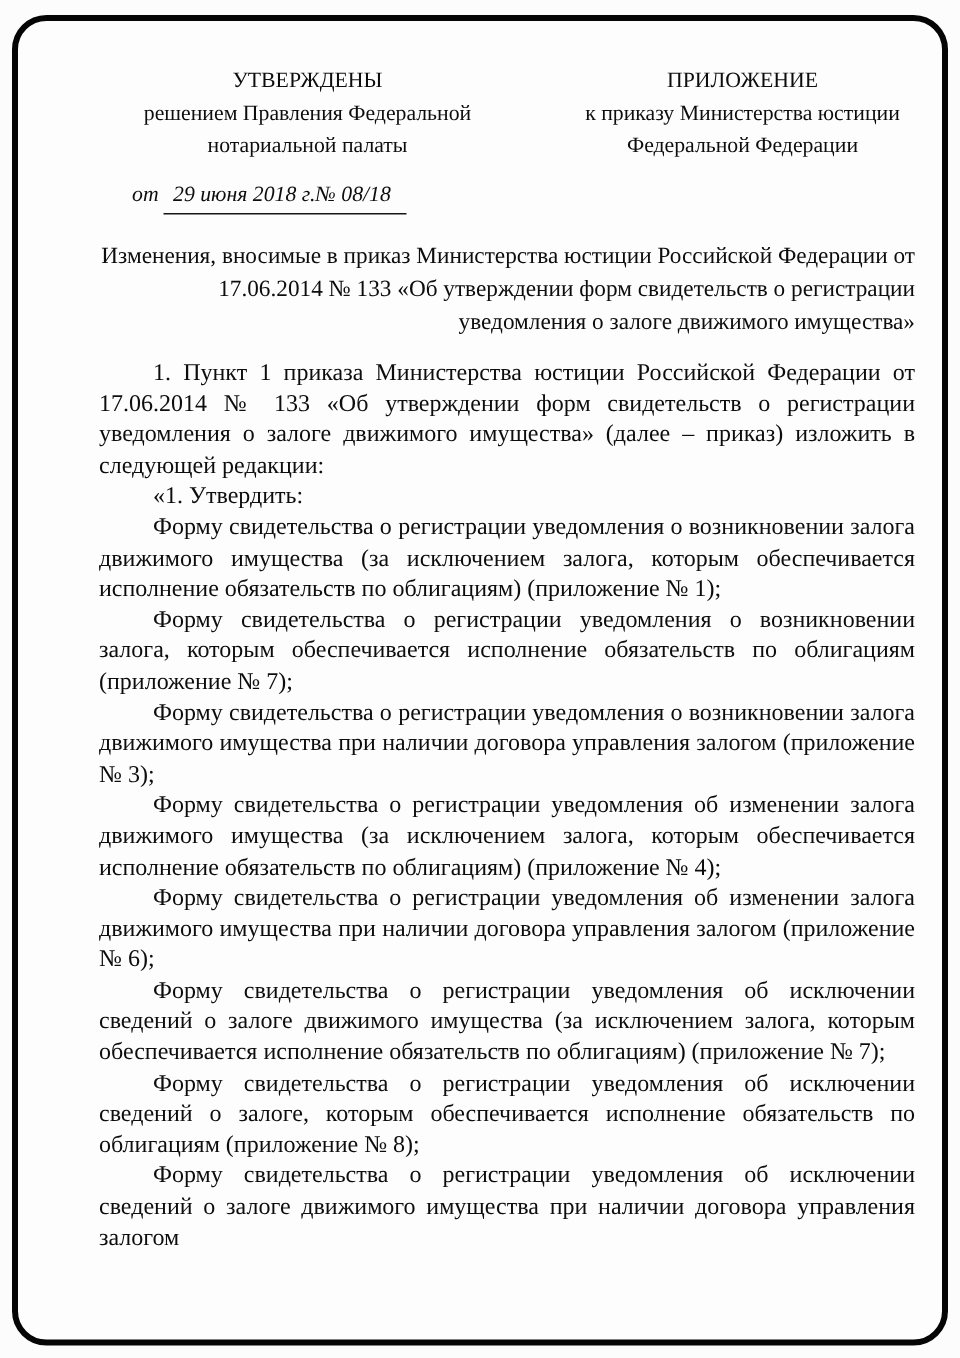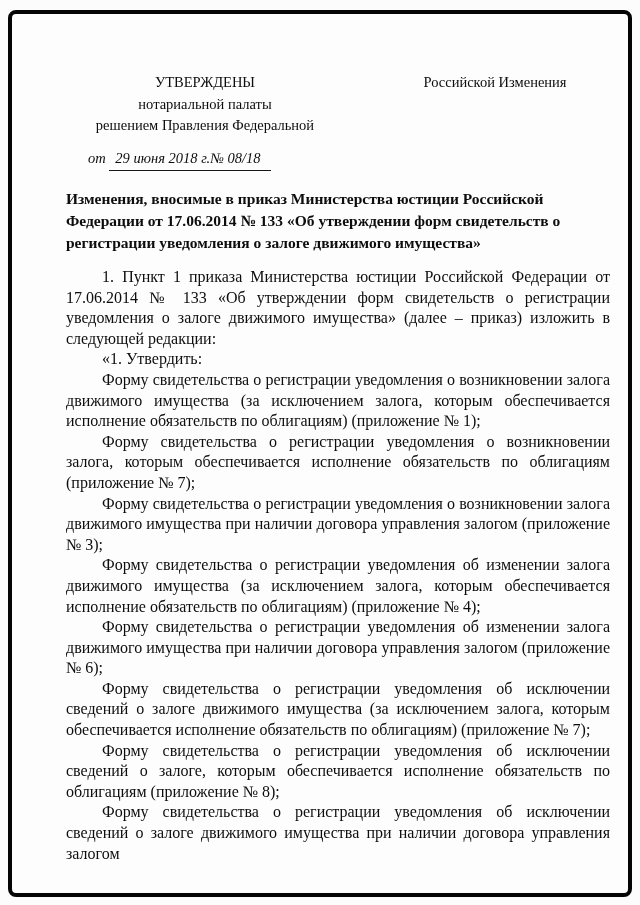"УТВЕРЖДЕНЫ" .frame { border-radius: 8px -> 23px; padding: 58px 18px 0 54px -> 30px 18px 0 54px }
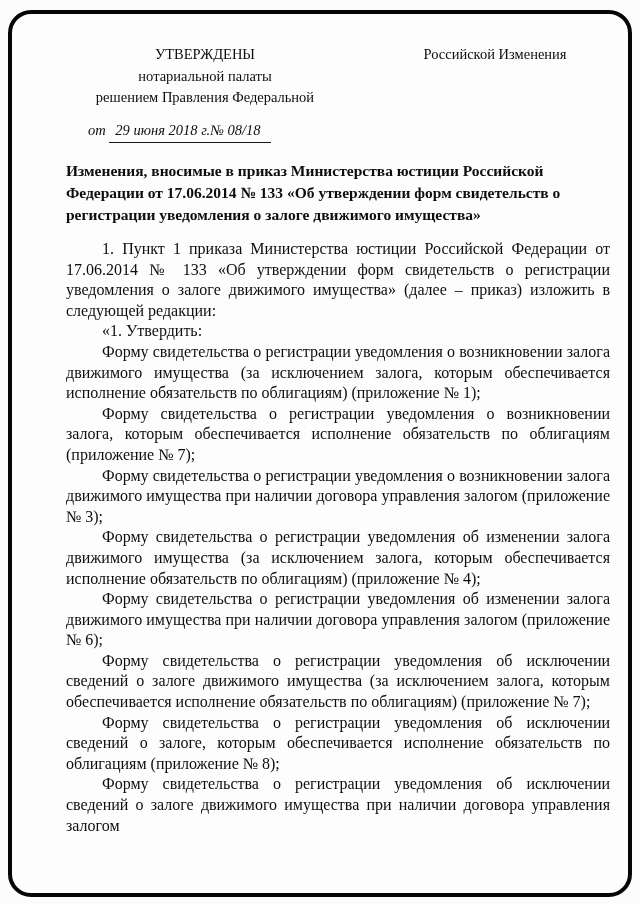"ПРИЛОЖЕНИЕ" div { html: none -> <div>ПРИЛОЖЕНИЕ</div> }
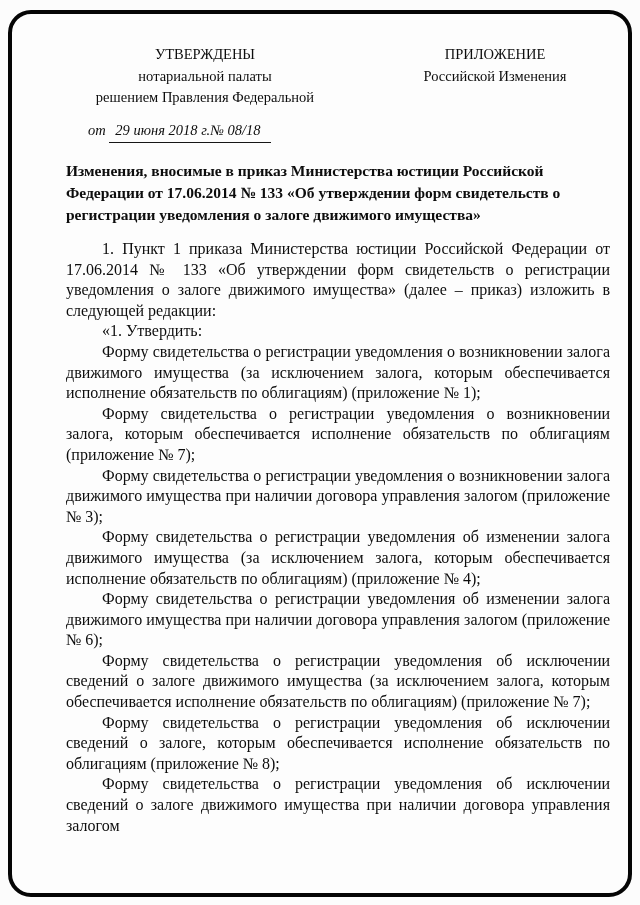"к приказу Министерства юстиции" div { html: none -> <div>к приказу Министерства юстиции</div> }
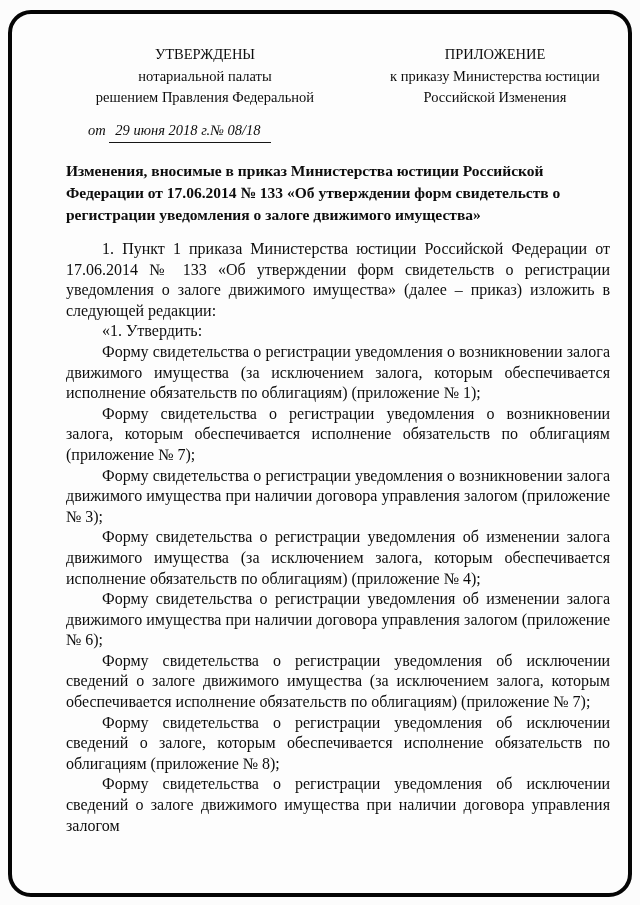"нотариальной палаты" div { order: before "решением Правления Федеральной" -> after "решением Правления Федеральной" }
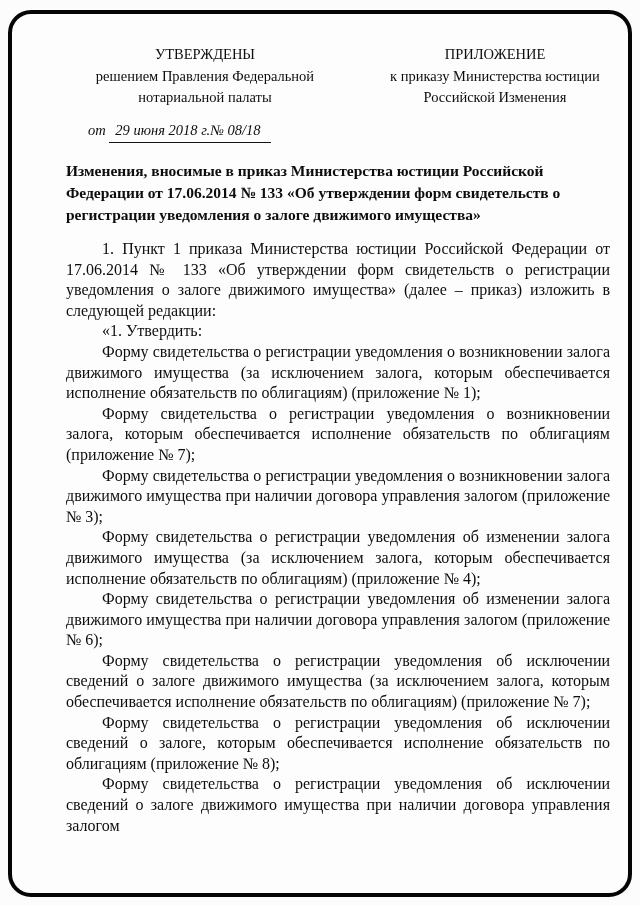"Российской Изменения" div { text: Российской Изменения -> Федеральной Федерации }
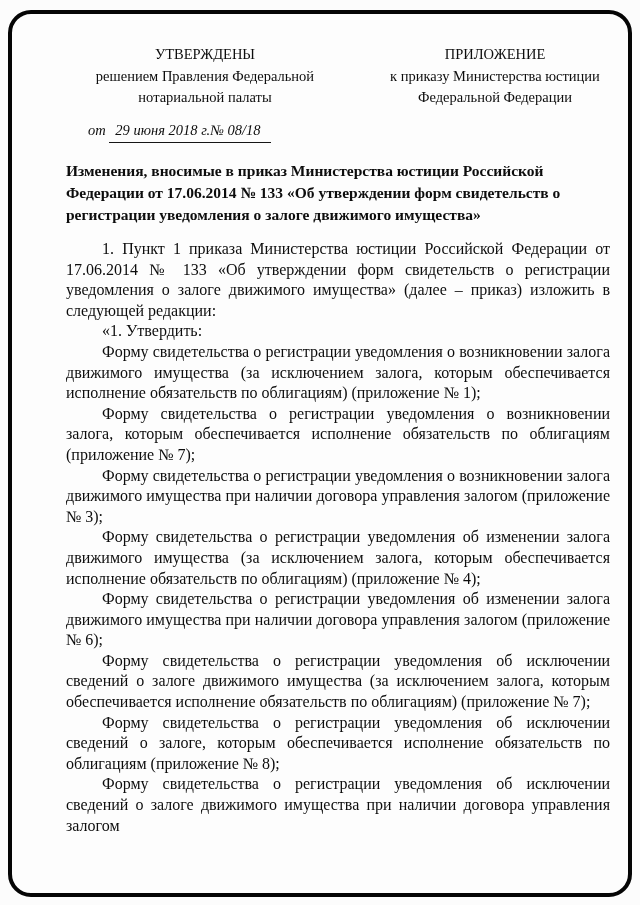"Изменения, вносимые в приказ" .doc-title { font-weight: 700 -> 400; text-align: left -> right }
